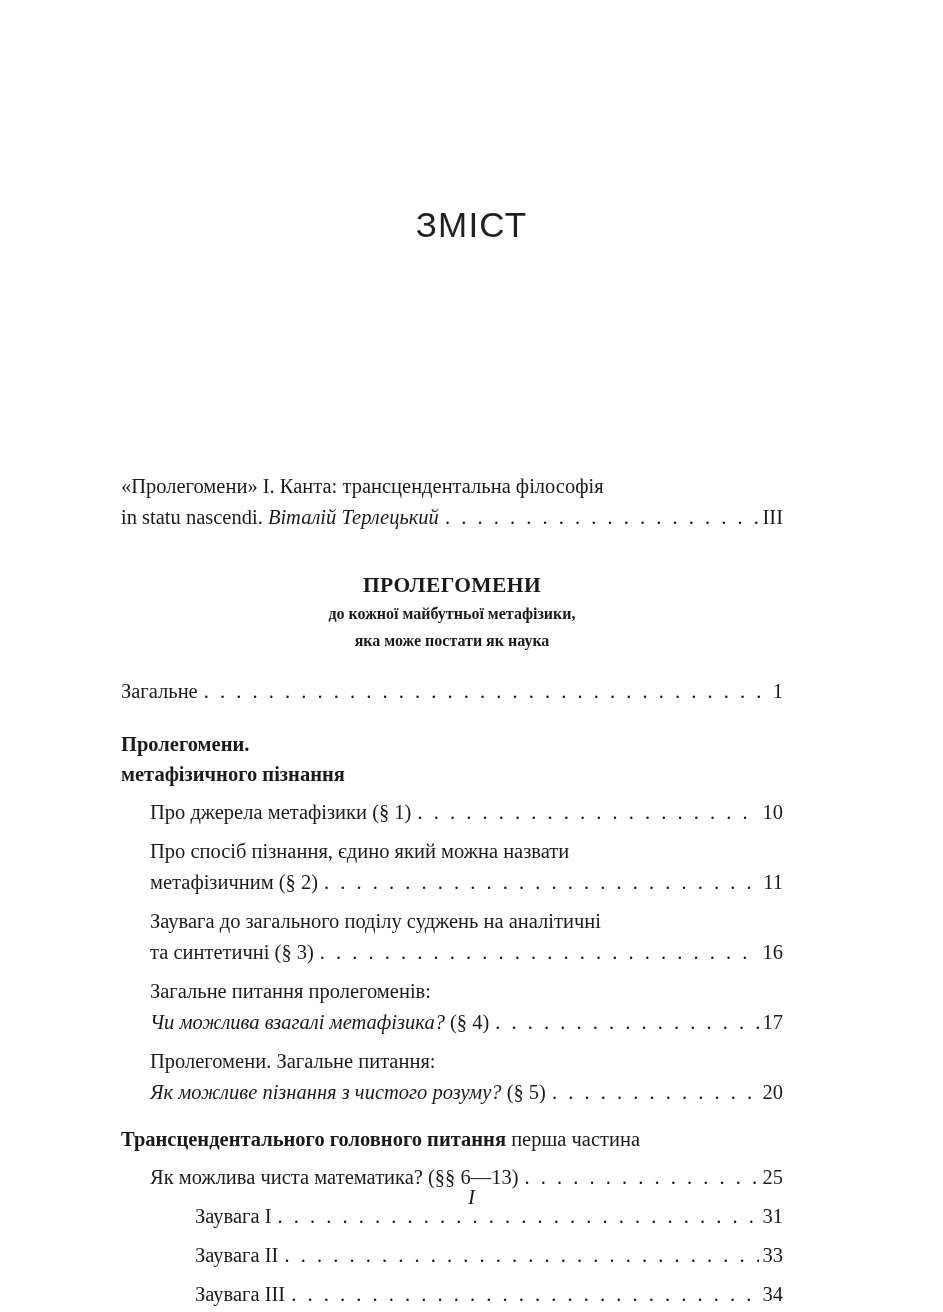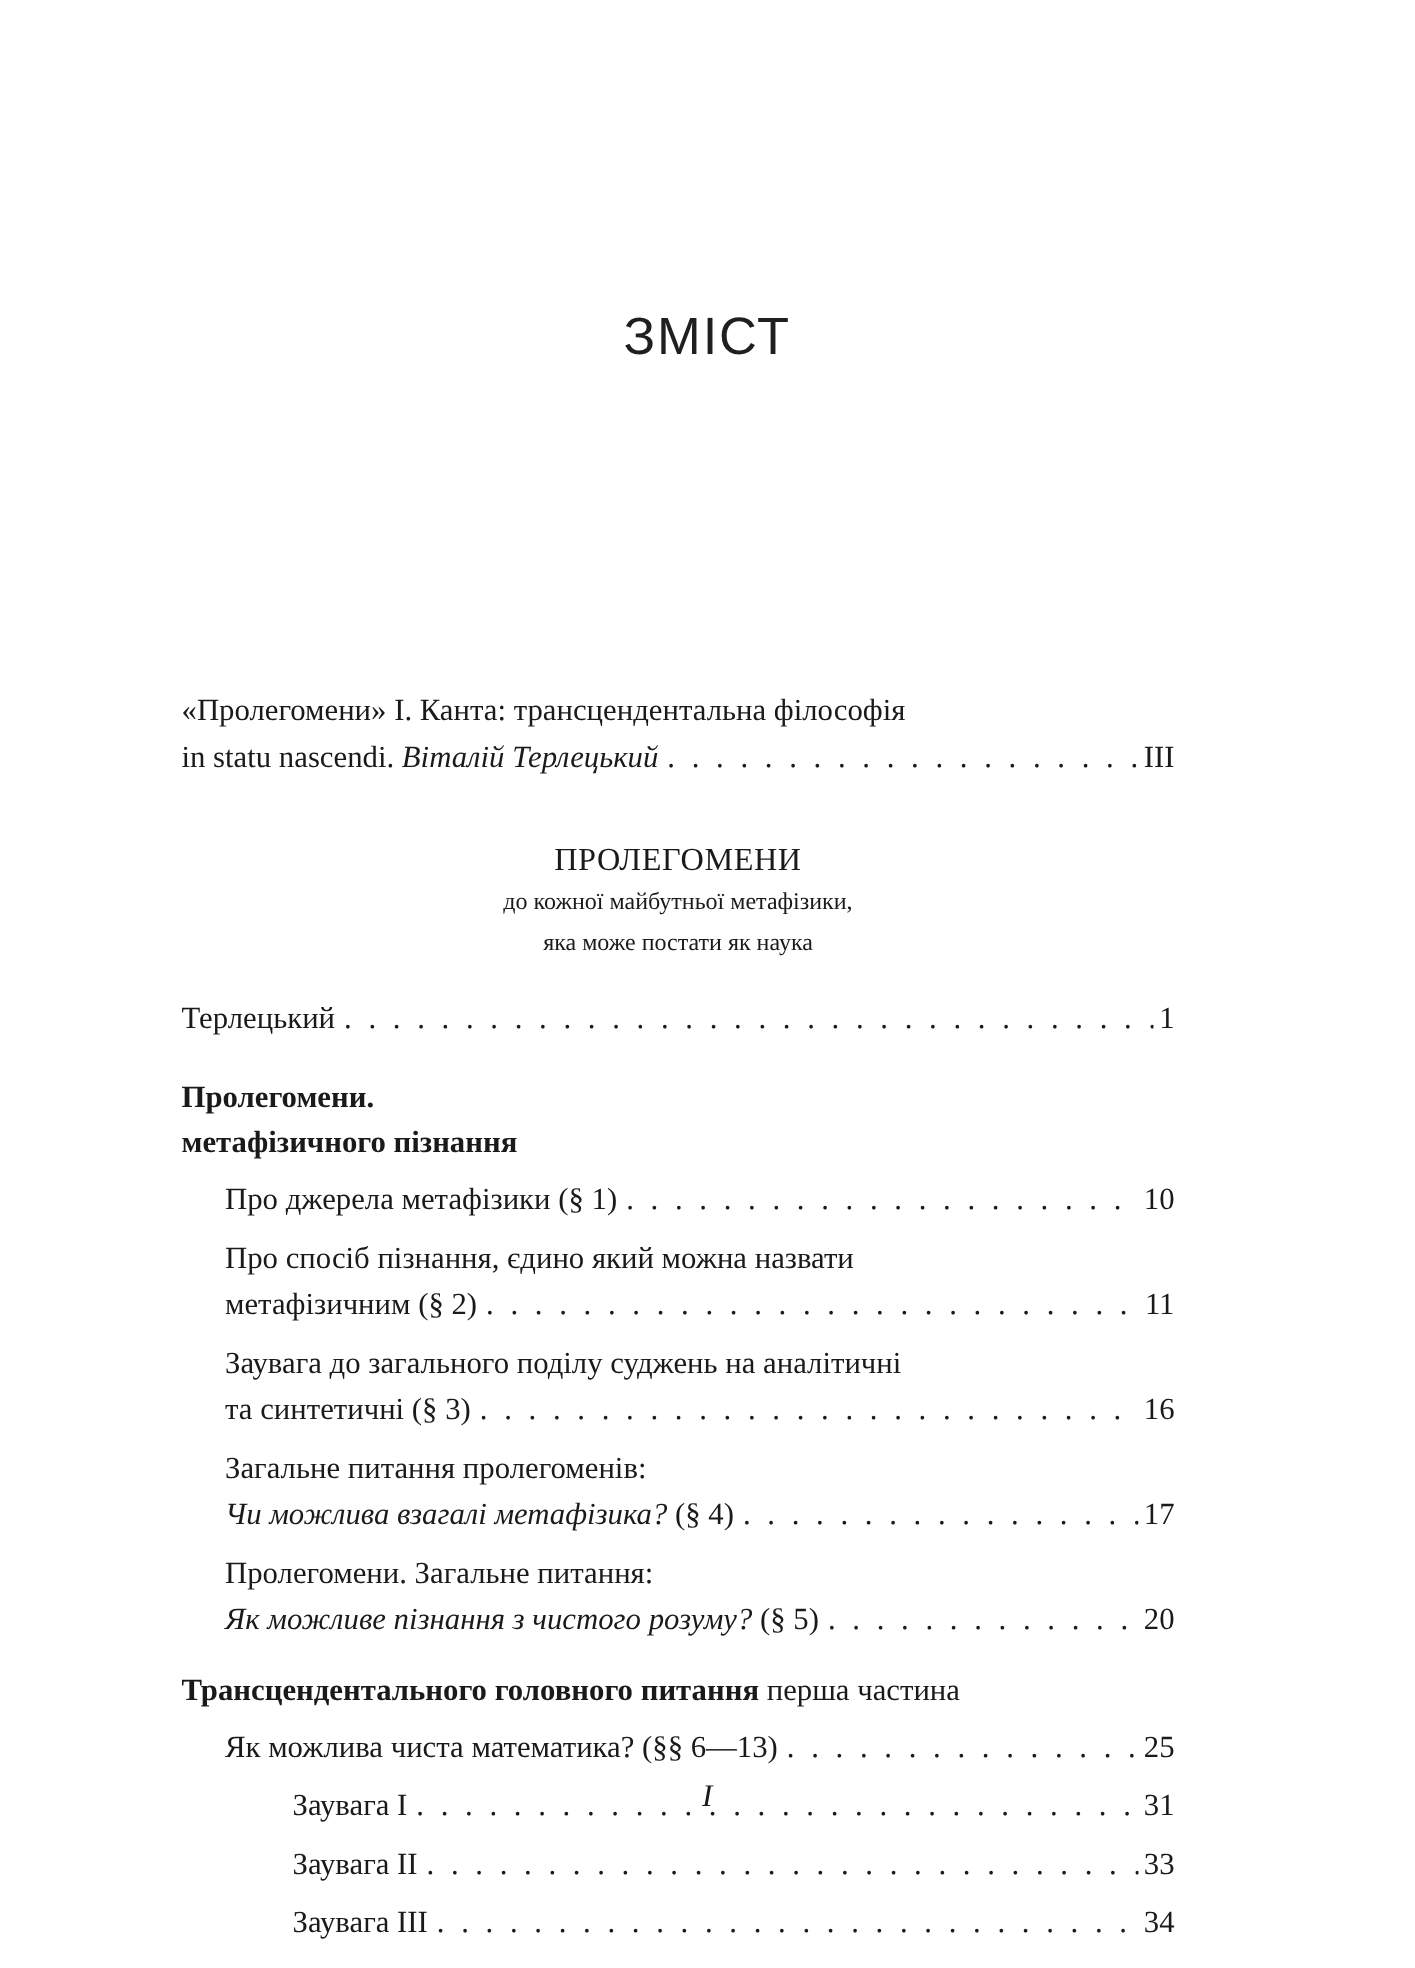"«Пролегомени» І. Канта:" .entry:first-child { margin-top: 4px -> 16px }
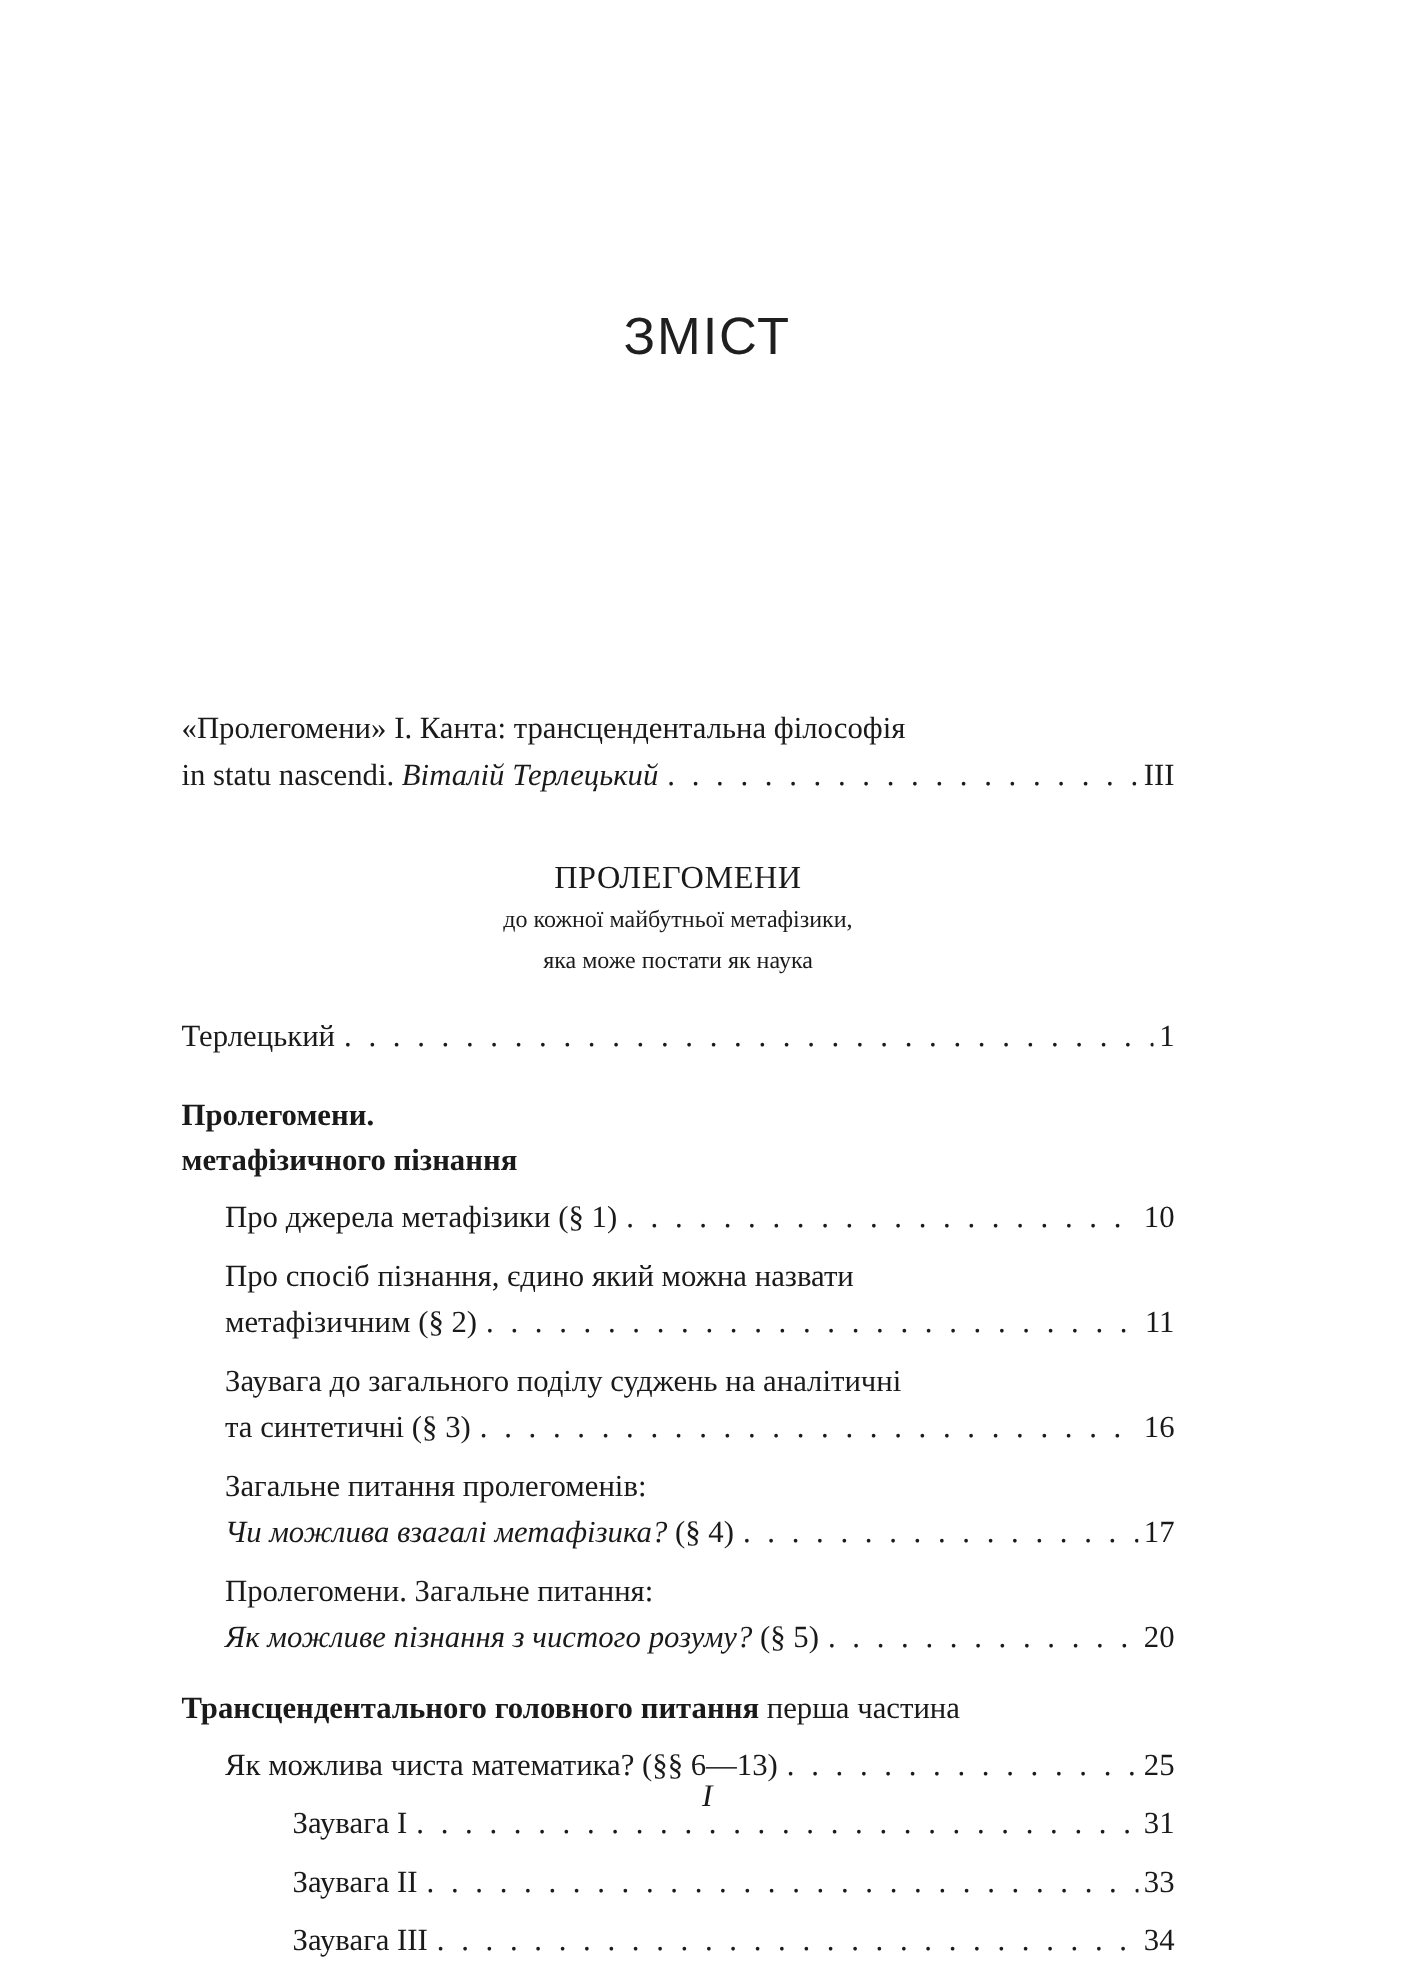"ПРОЛЕГОМЕНИ" .work-heading { font-weight: normal -> bold }
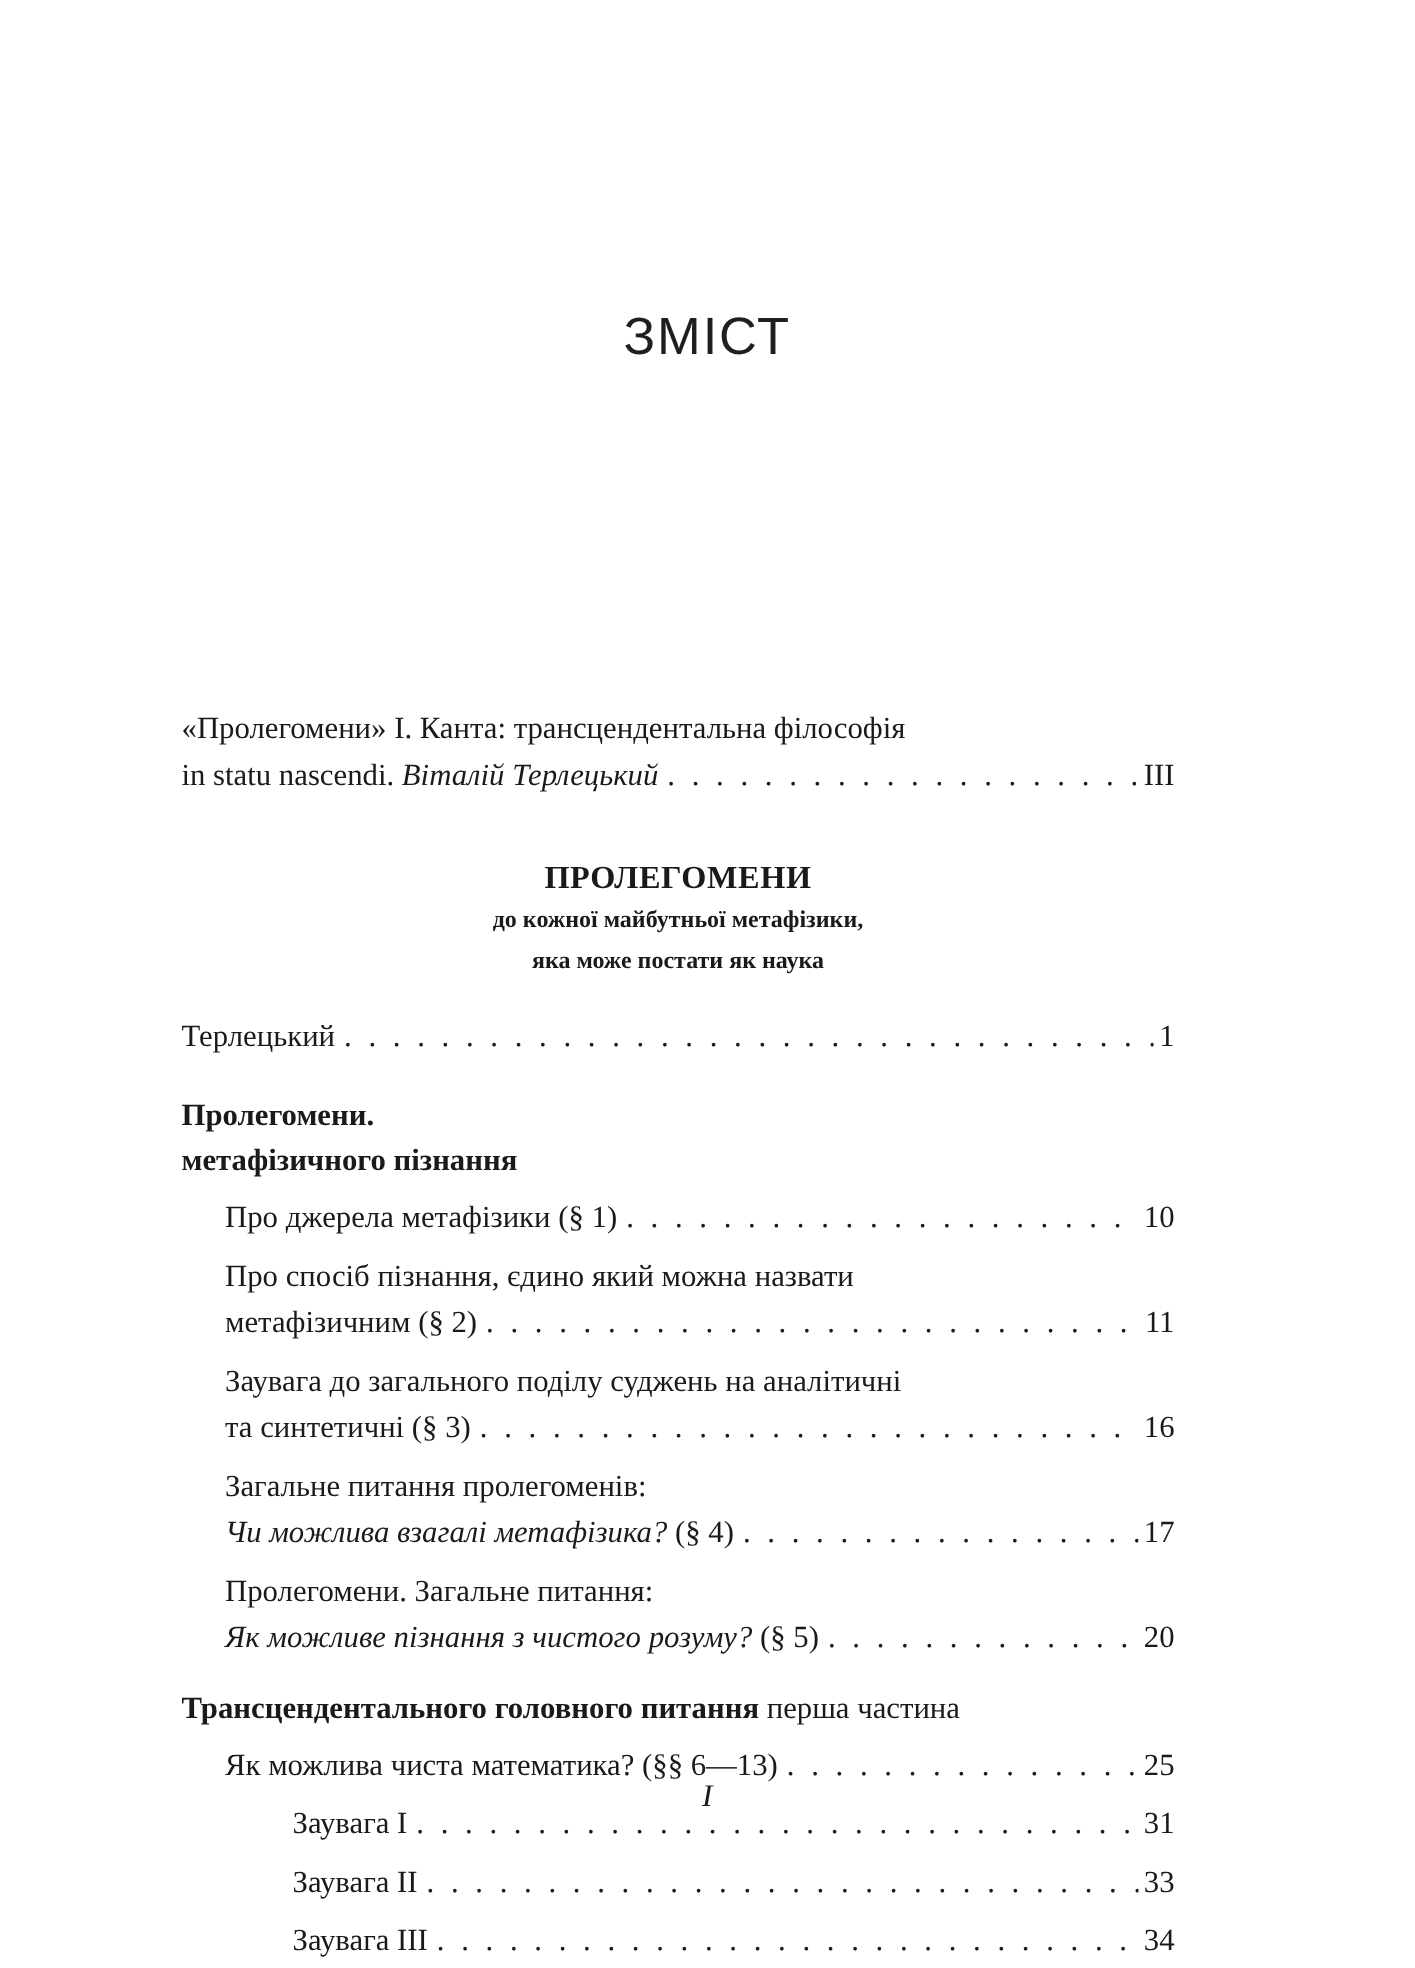"Терлецький" span.txt { text: Терлецький -> Загальне }
